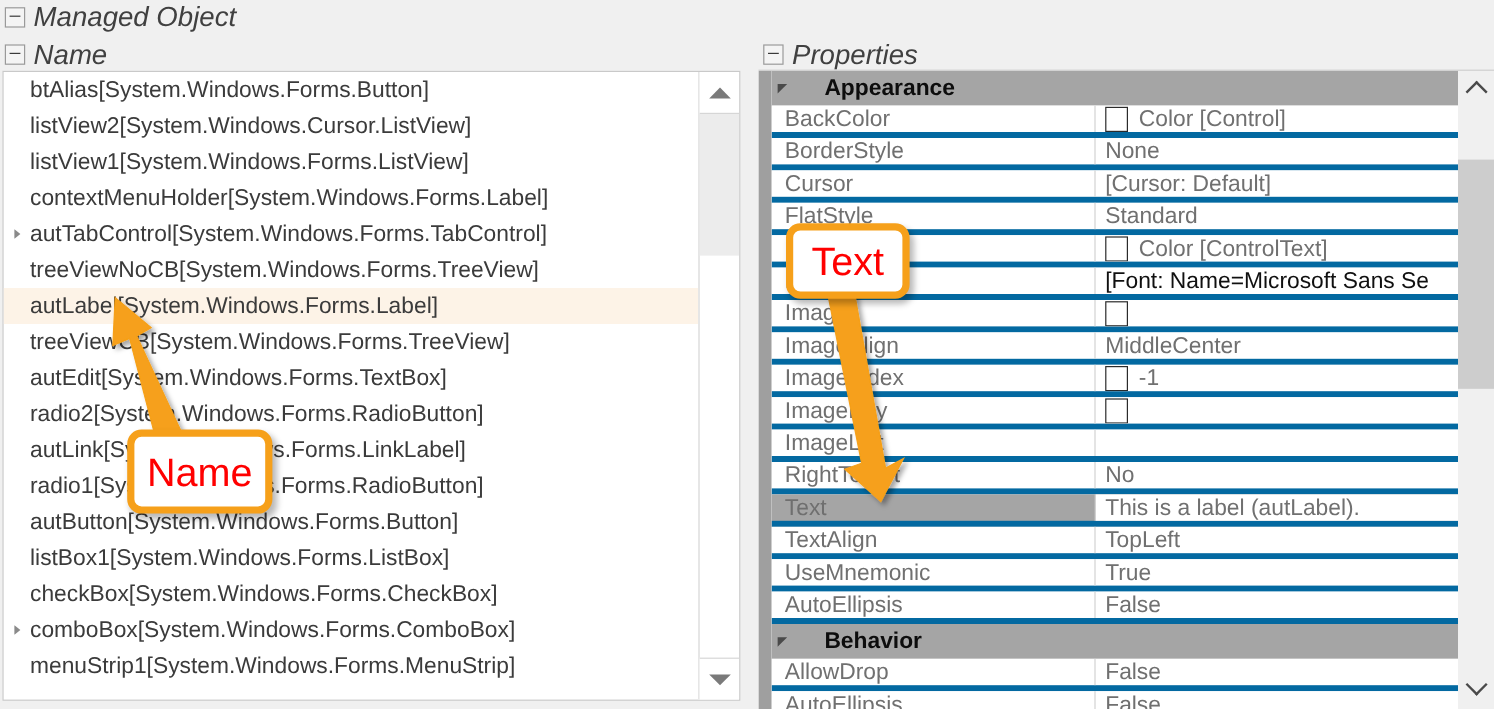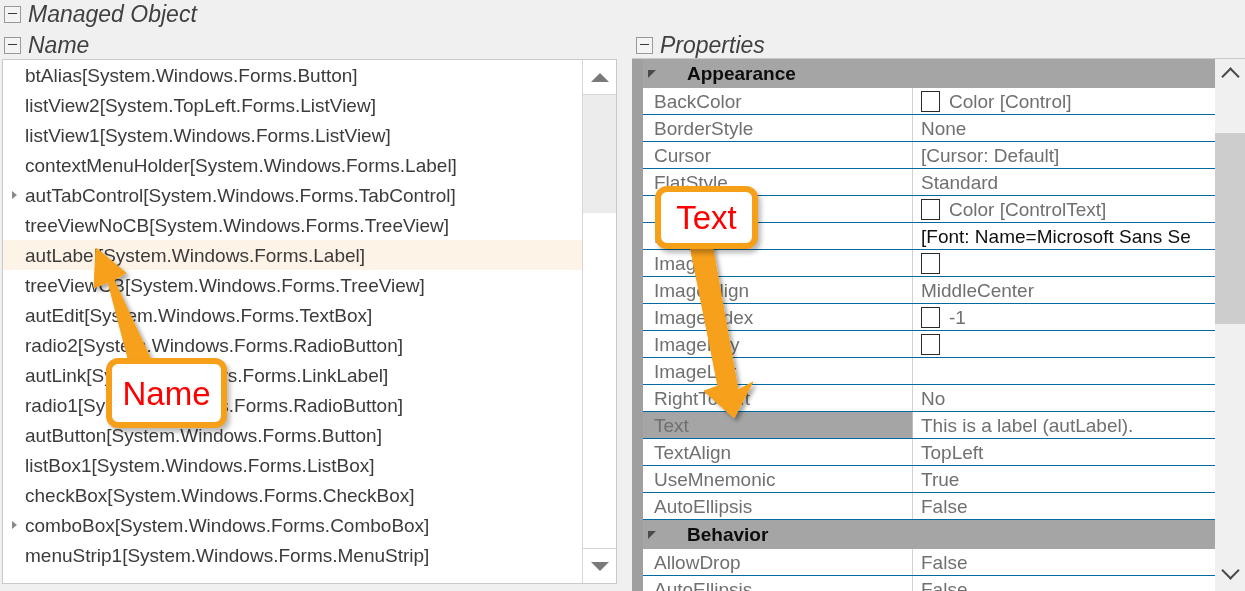"listView2[System.TopLeft.Forms.ListView]" div.tree-label { text: System.TopLeft.Forms.ListView -> System.Windows.Cursor.ListView }
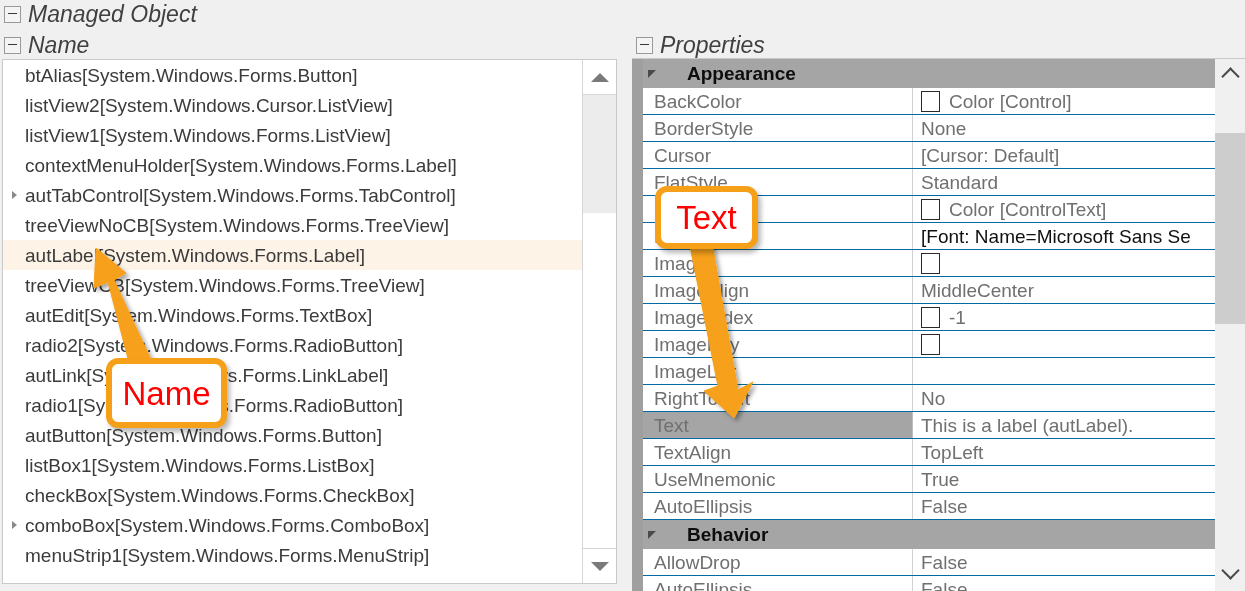"BackColor" .prop-row { border-bottom: 1px solid #0369a1 -> 5px solid #0369a1 }
